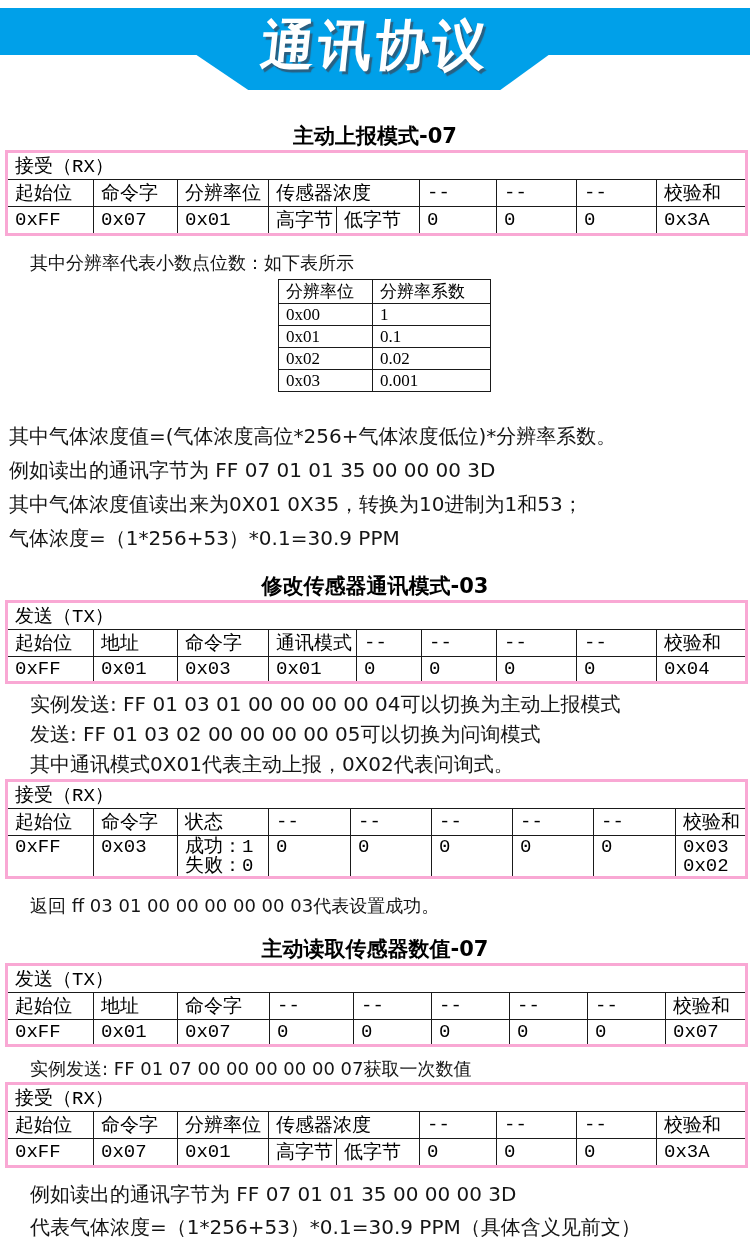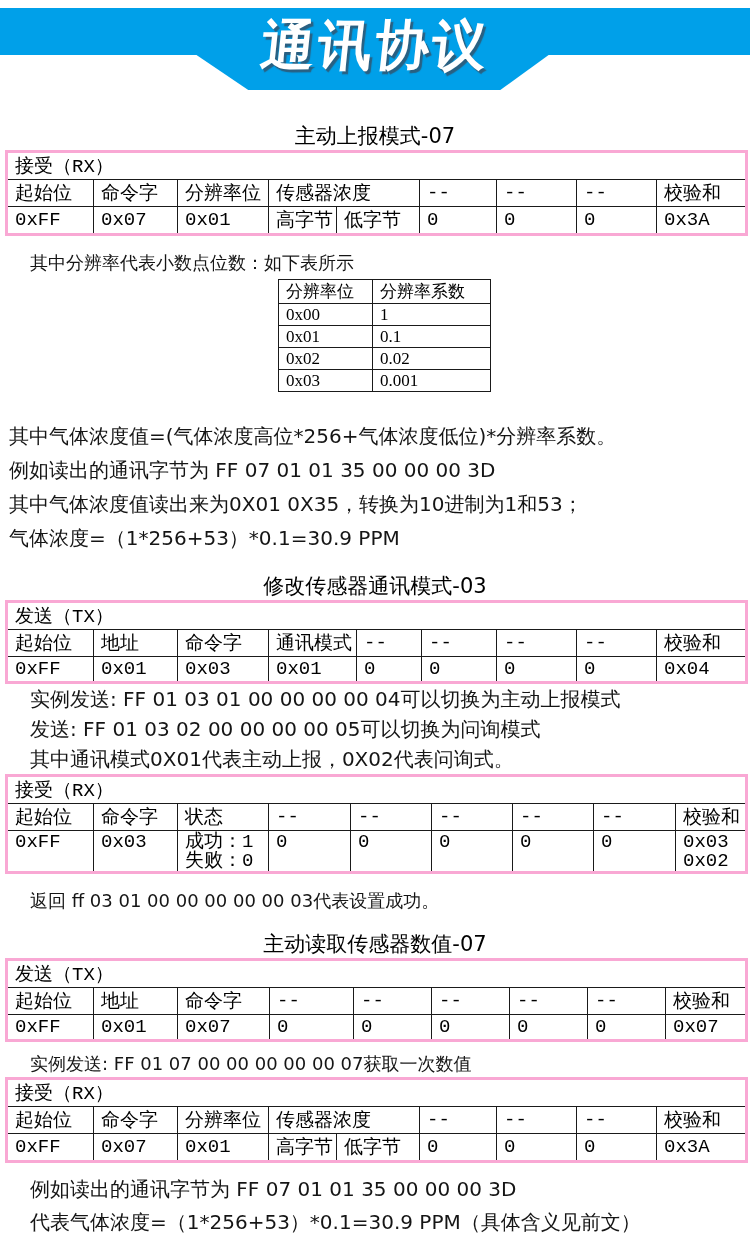"主动上报模式-07" .sec-title { font-weight: normal -> bold }
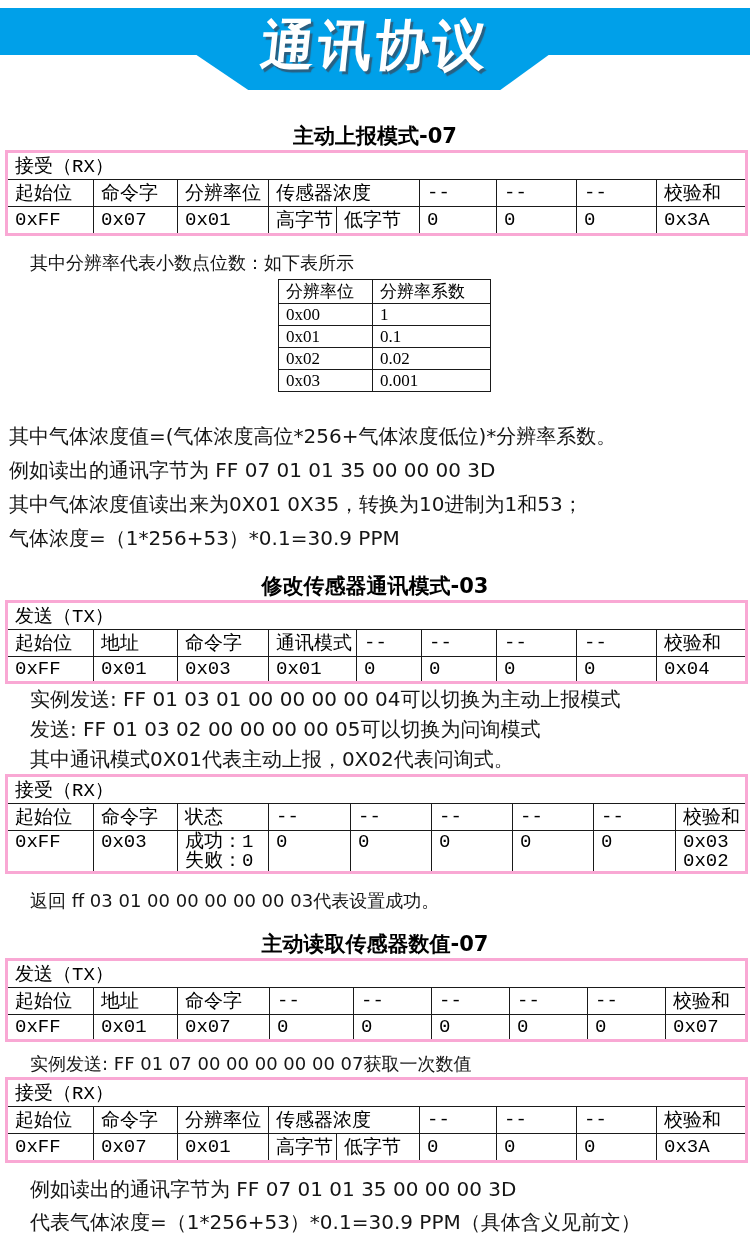"实例发送: FF 01 03 01" .para-mid { margin-top: none -> 5px }
